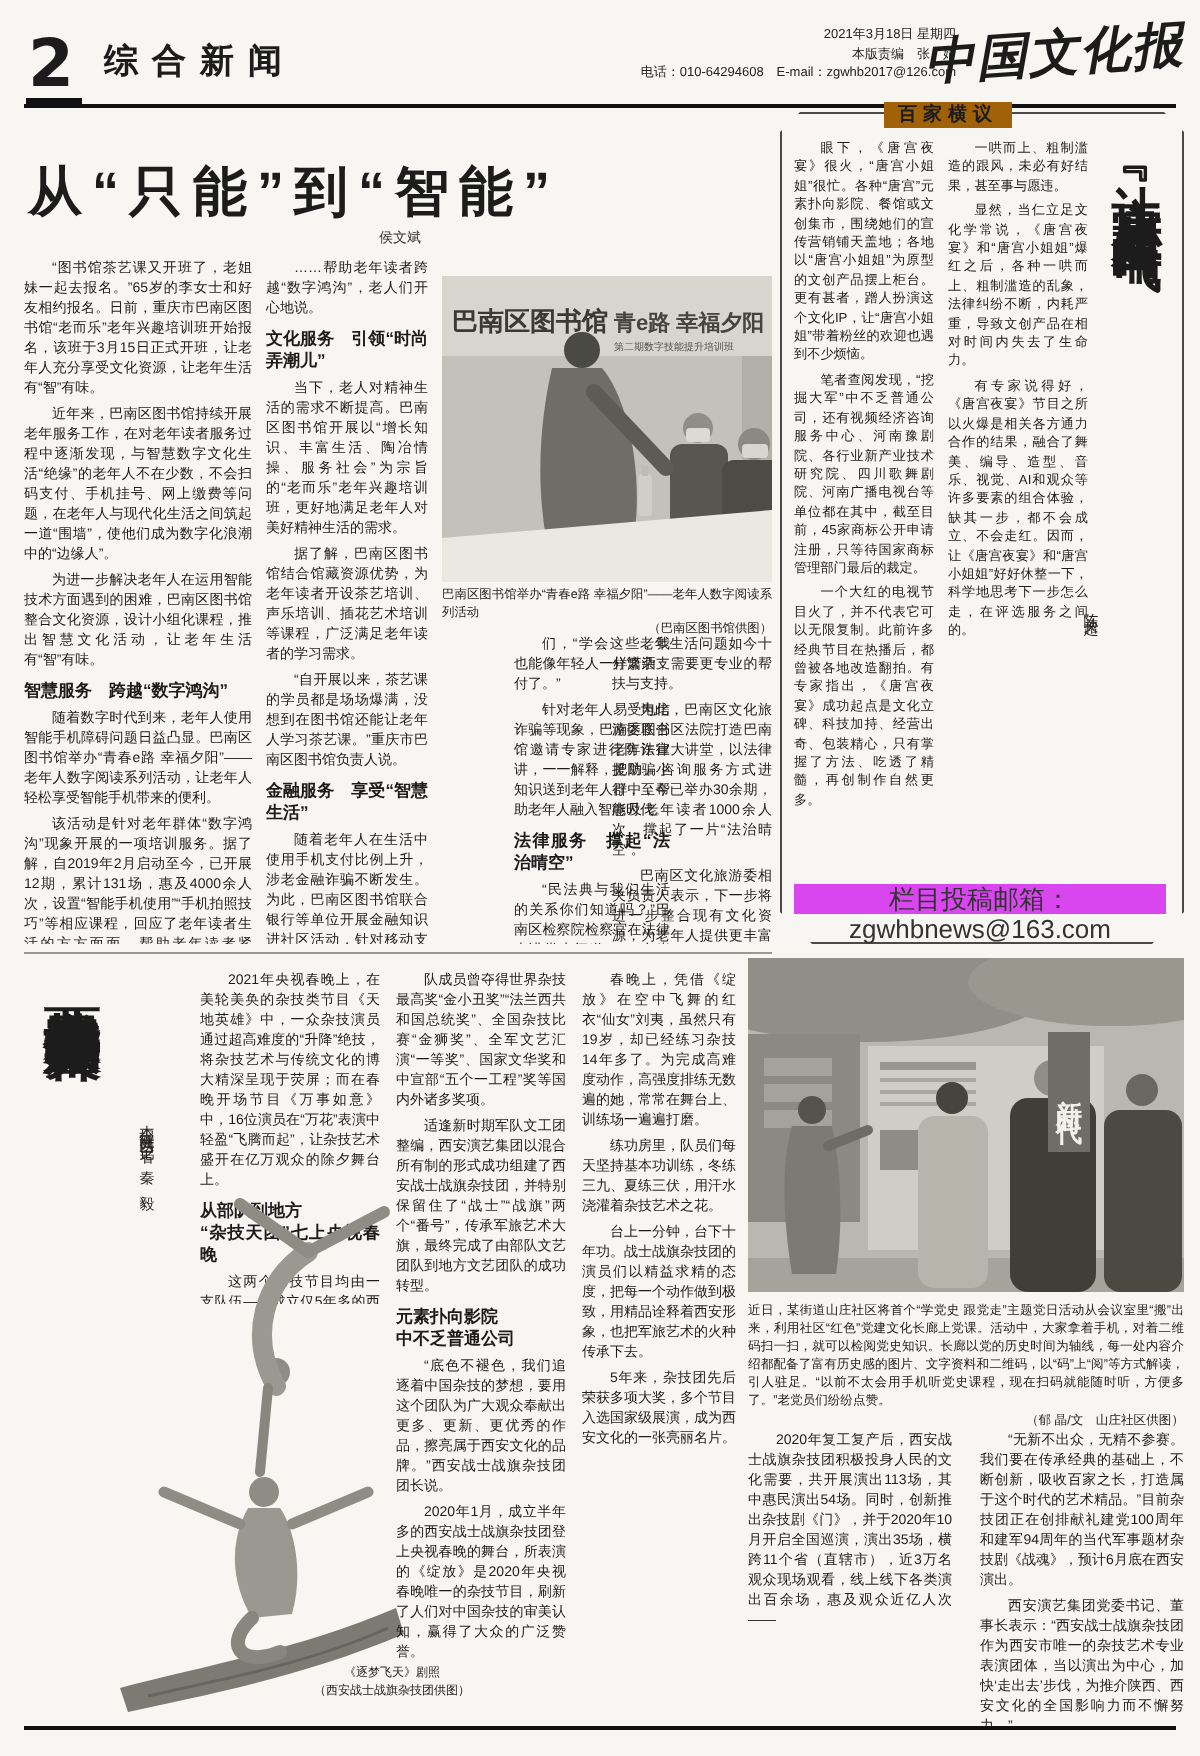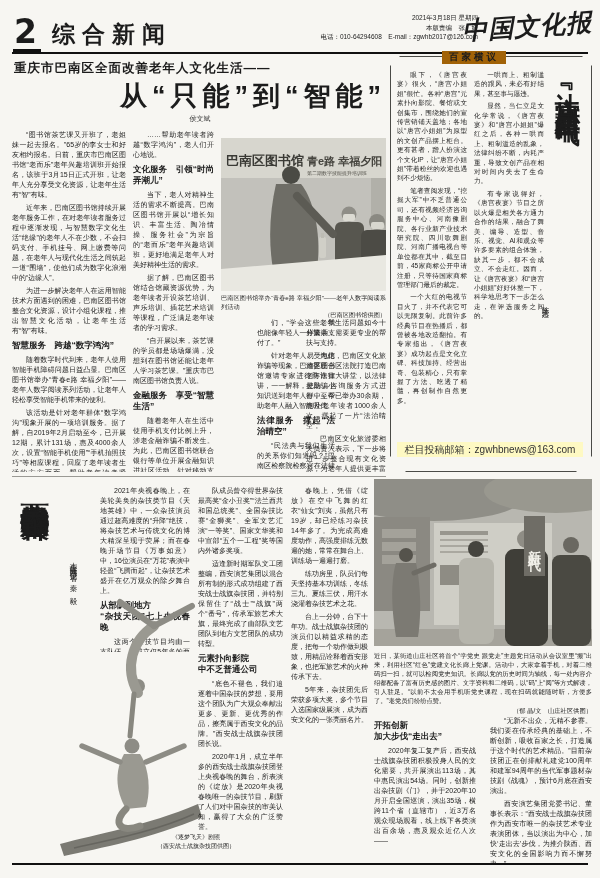"综合新闻" .section { font-size: 23px -> 17px }
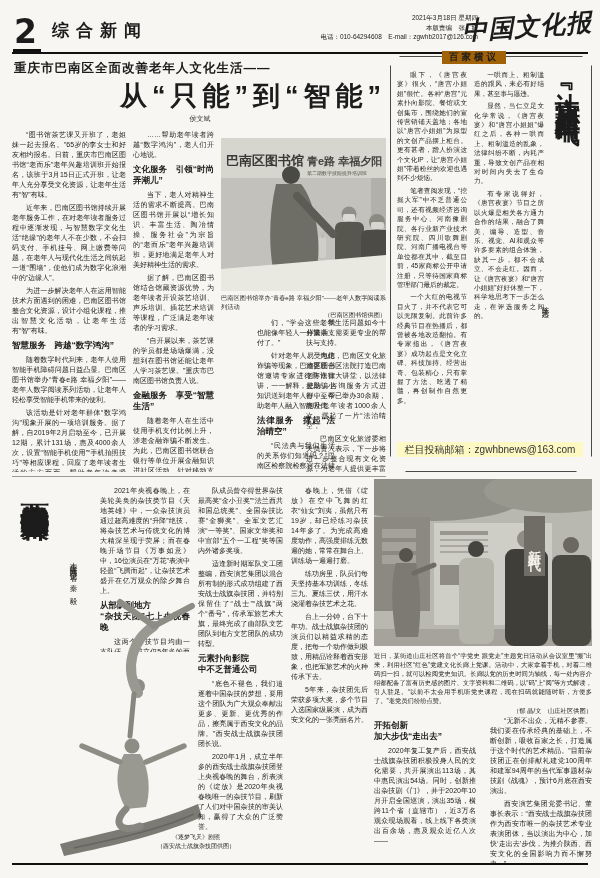"重庆市巴南区全面改善老年人文化生活——" div.abs { html: <div>重庆市巴南区全面改善老年人文化生活——</div> -> none }
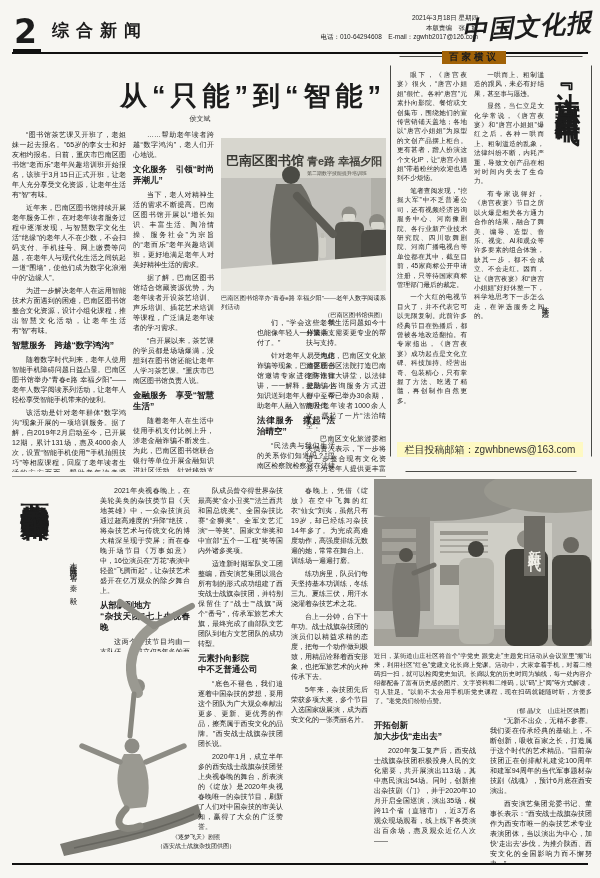"从“只能”到“智能”" .headline { text-align: right -> left }
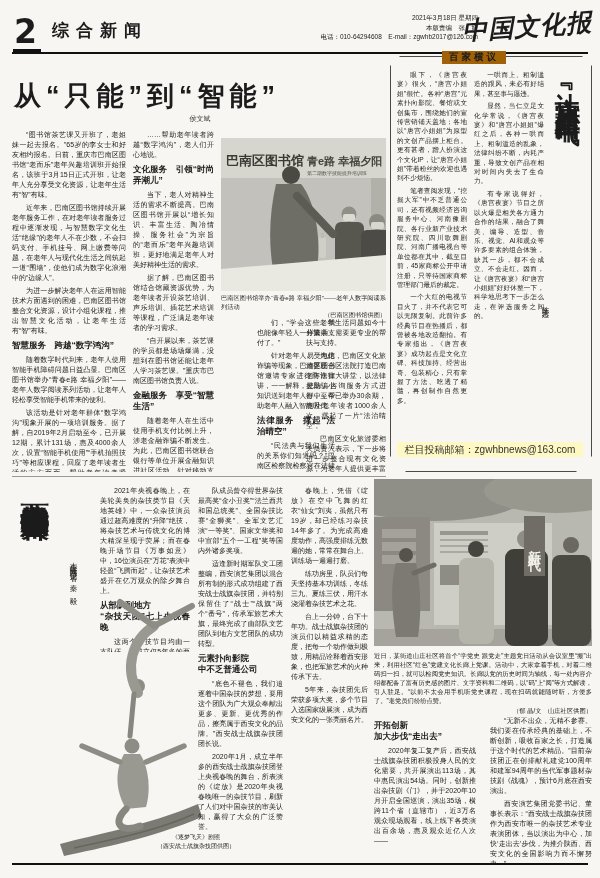"栏目投稿邮箱：zgwhbnews@163.com" #c-mail { background: #fef9c3 -> #d946ef; font-size: 10px -> 13px }
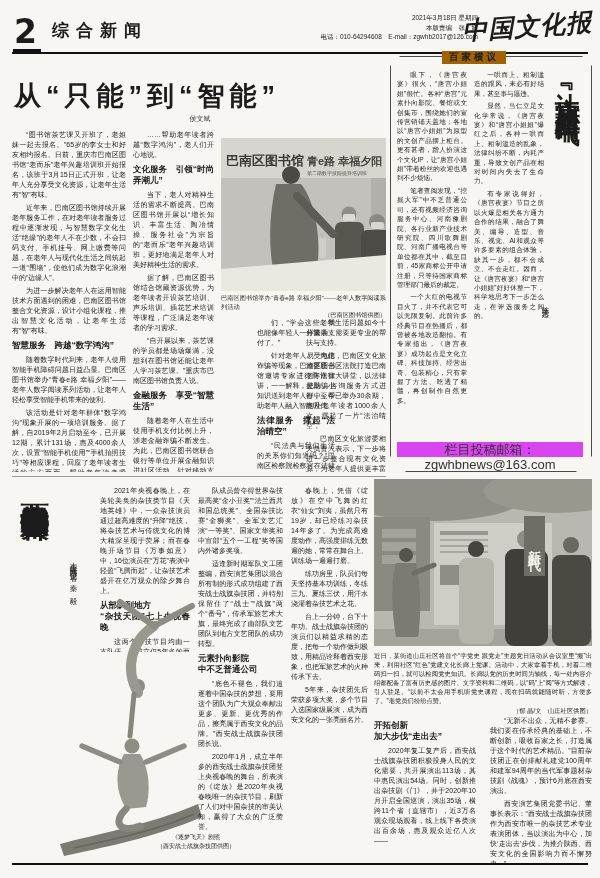"开拓创新" h3.sh { html: <h3> <span>开拓创新</span><br> <span>加大步伐“走出去”</span> </h3> -> none }
